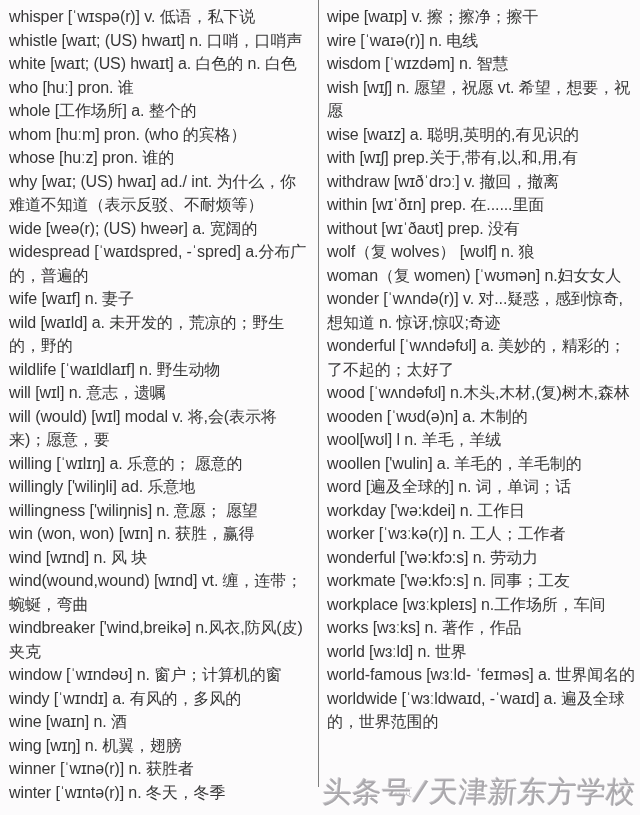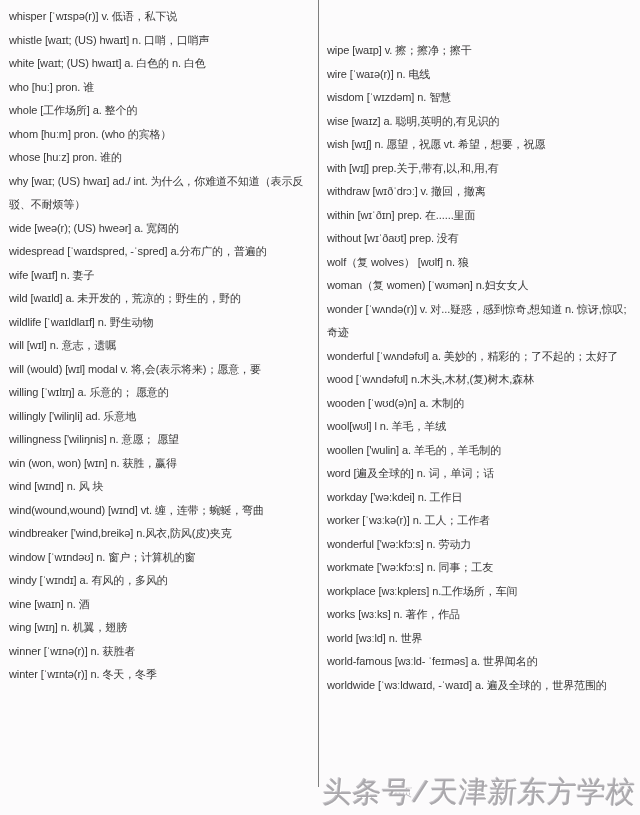"whisper [ˈwɪspə(r)] v. 低语，私下说" .col { font-size: 11px -> 16px }
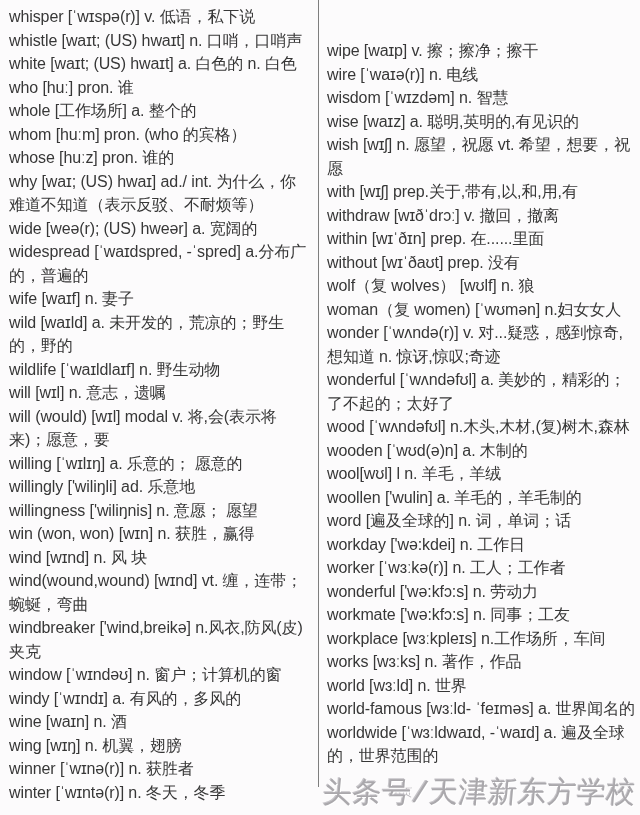"wipe [waɪp] v. 擦；擦净；擦干" .col-right { margin-top: 34px -> none }
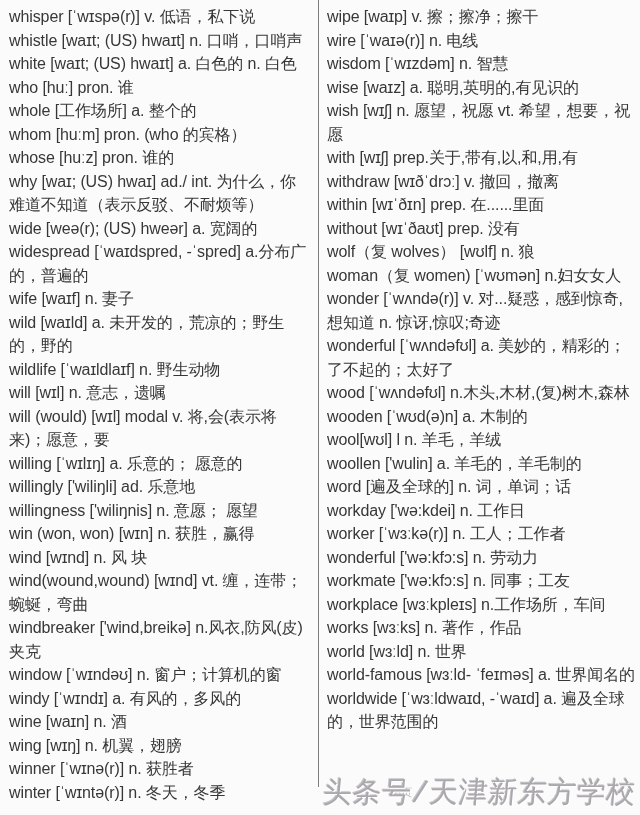"wise [waɪz] a. 聪明,英明的,有见识的" p.entry { order: before "wish [wɪʃ] n. 愿望，祝愿 vt." -> after "wish [wɪʃ] n. 愿望，祝愿 vt." }
